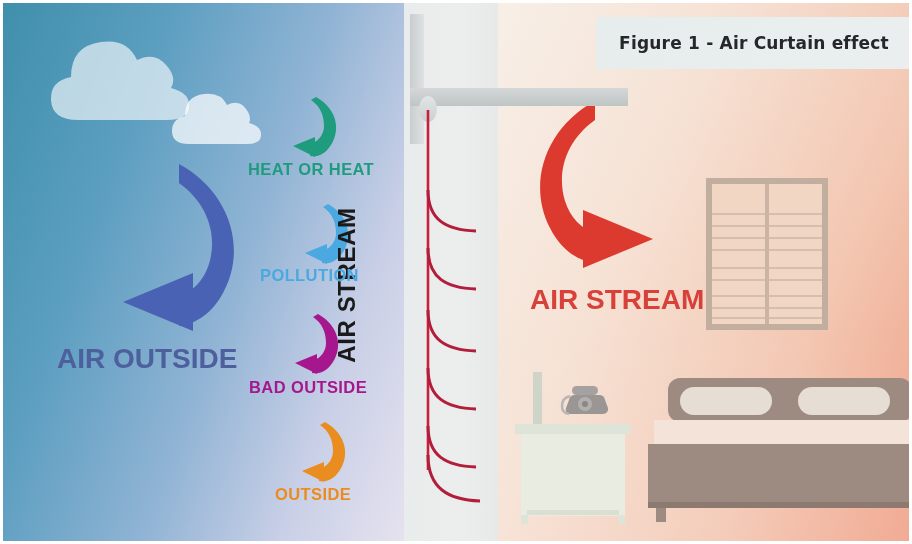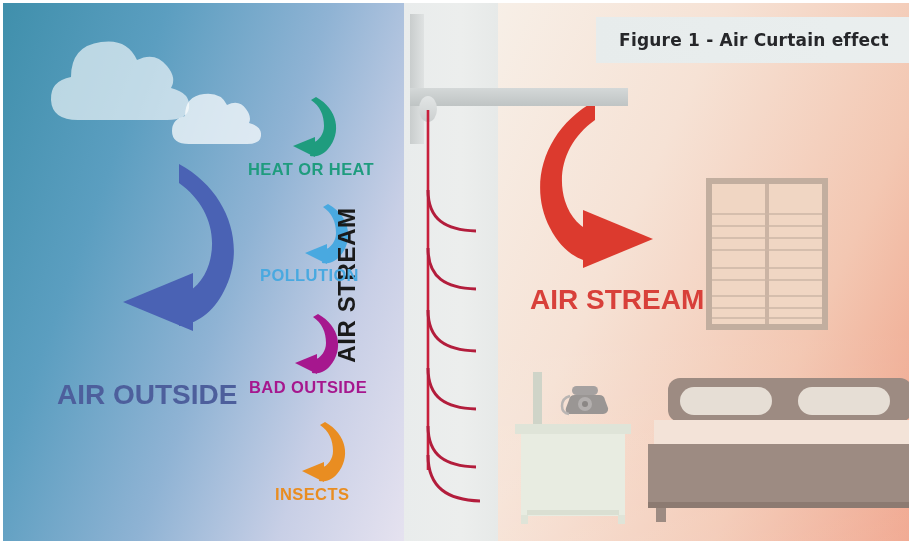"Figure 1 - Air Curtain" .title-banner { height: 46px -> 52px }
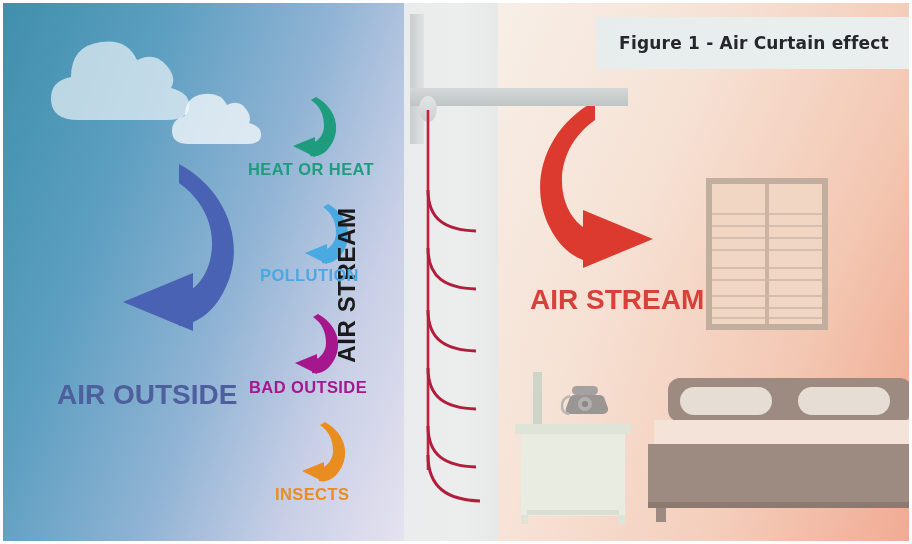"AIR OUTSIDE" .lbl-airoutside { margin-top: 36px -> none }
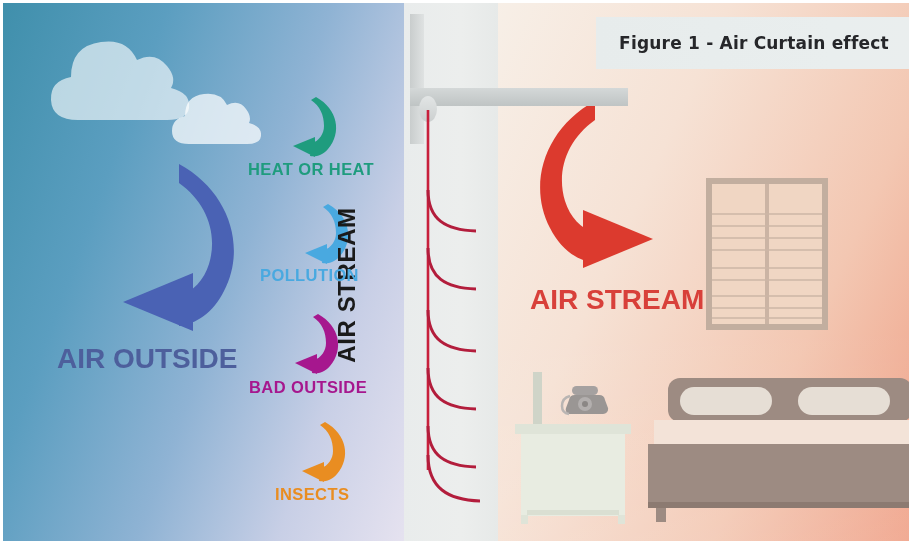"INSECTS" div.lbl { text: INSECTS -> OUTSIDE }
